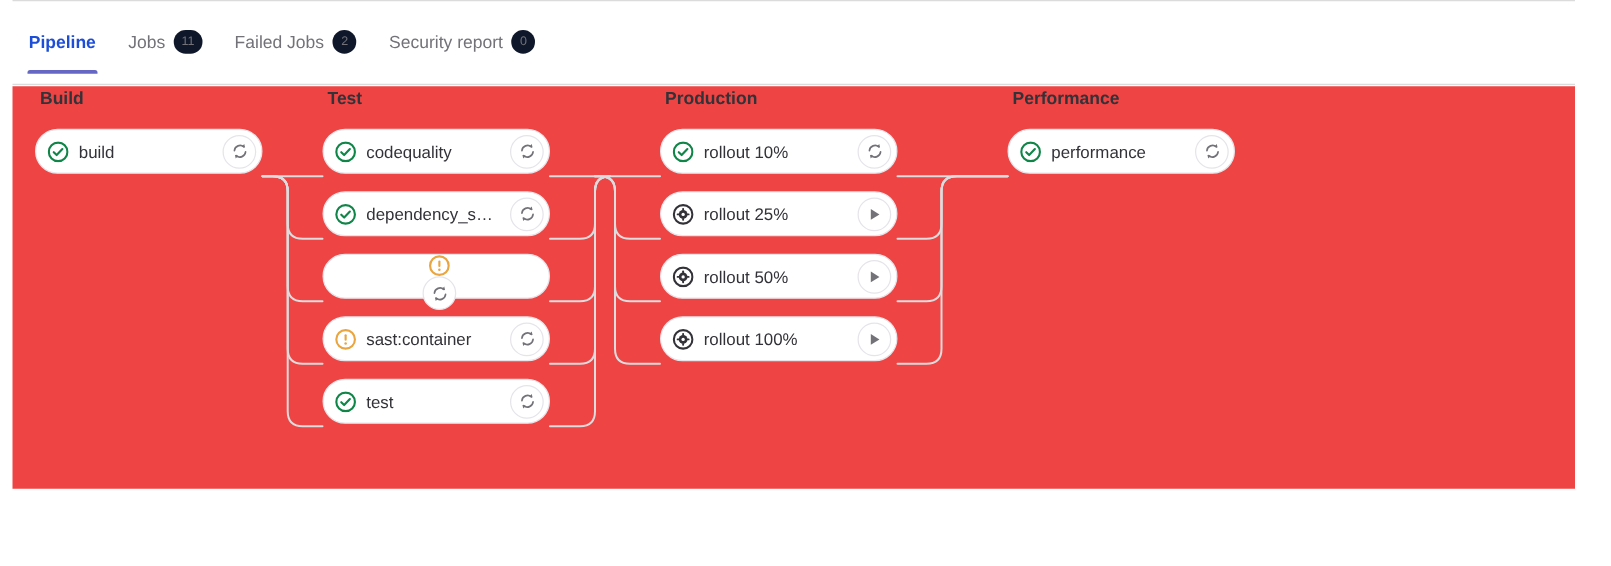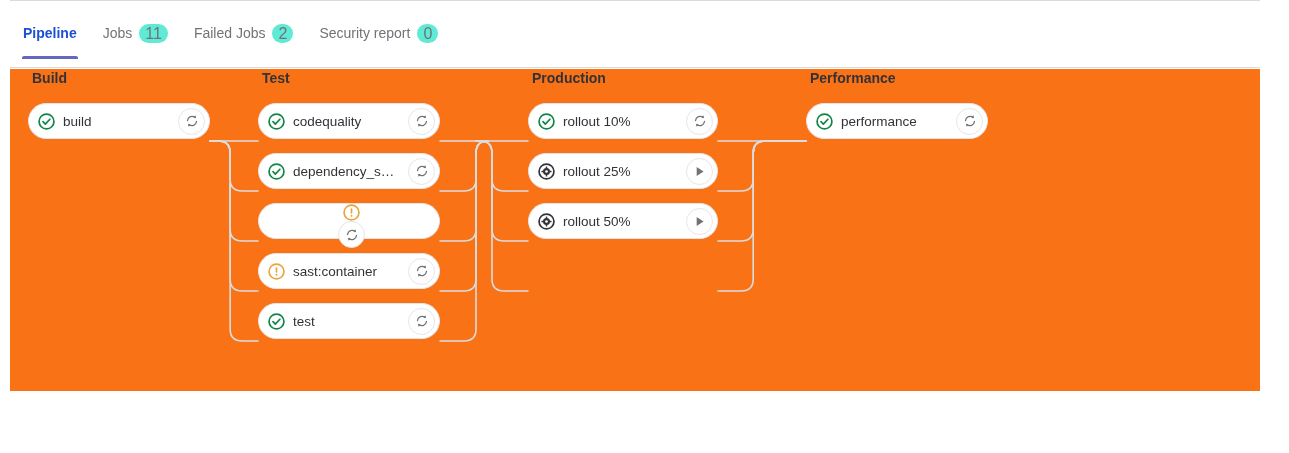"11" .tab-badge { background: #5eead4 -> #0f172a; font-size: 16px -> 10px }
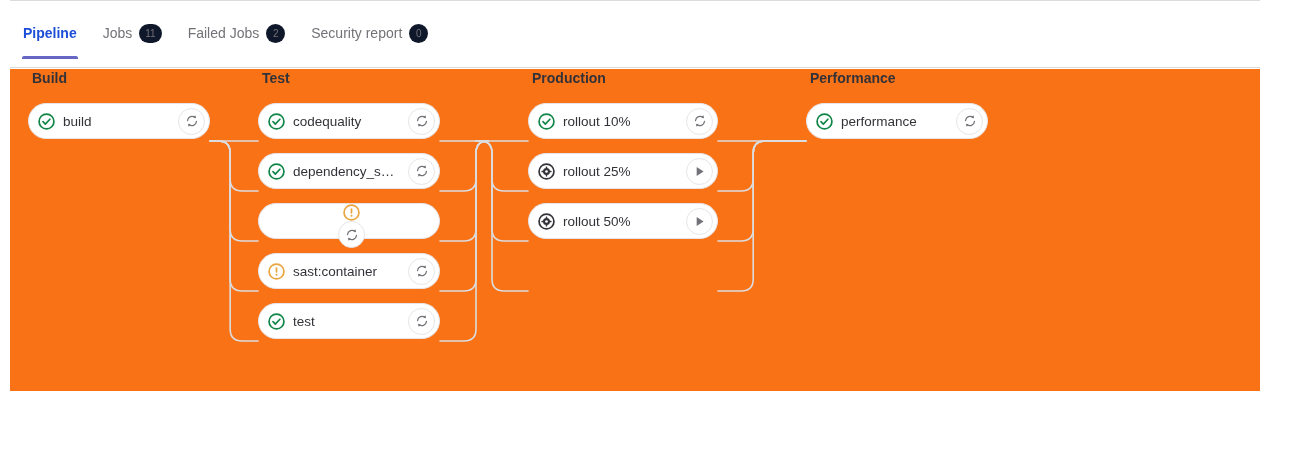"Build" .pipeline-panel { background: #f97316 -> #ef4444 }
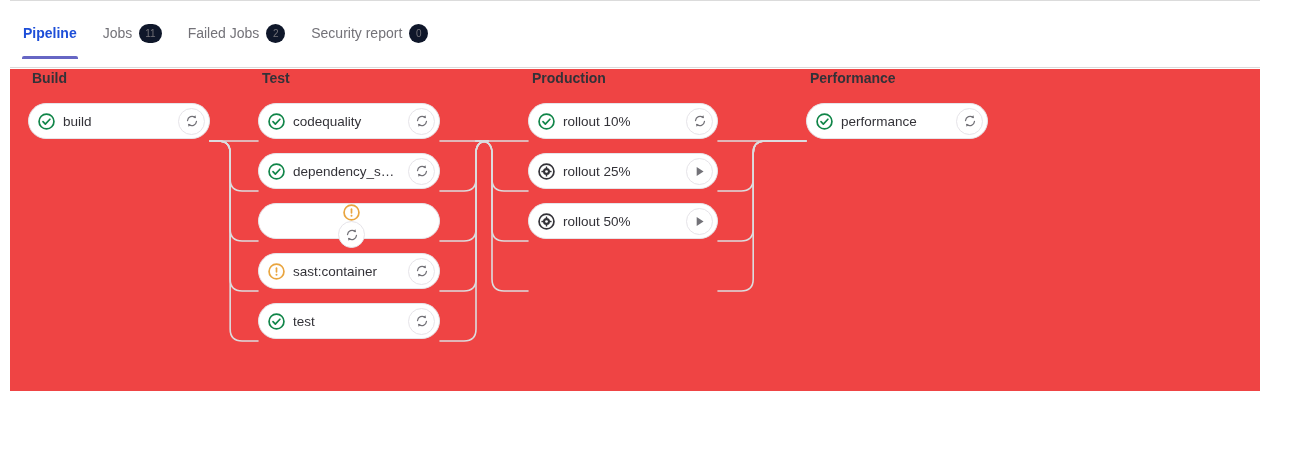"rollout 100%" div.job { html: none -> <div> <svg> <circle></circle> <g> <circle></circle> <rect></rect> <rect></rect> <rect></rect> <rect></rect> </g> <circle></circle> </svg> <span>rollout 100%</span> <button> <svg> <path></path> </svg> </button> </div> }
